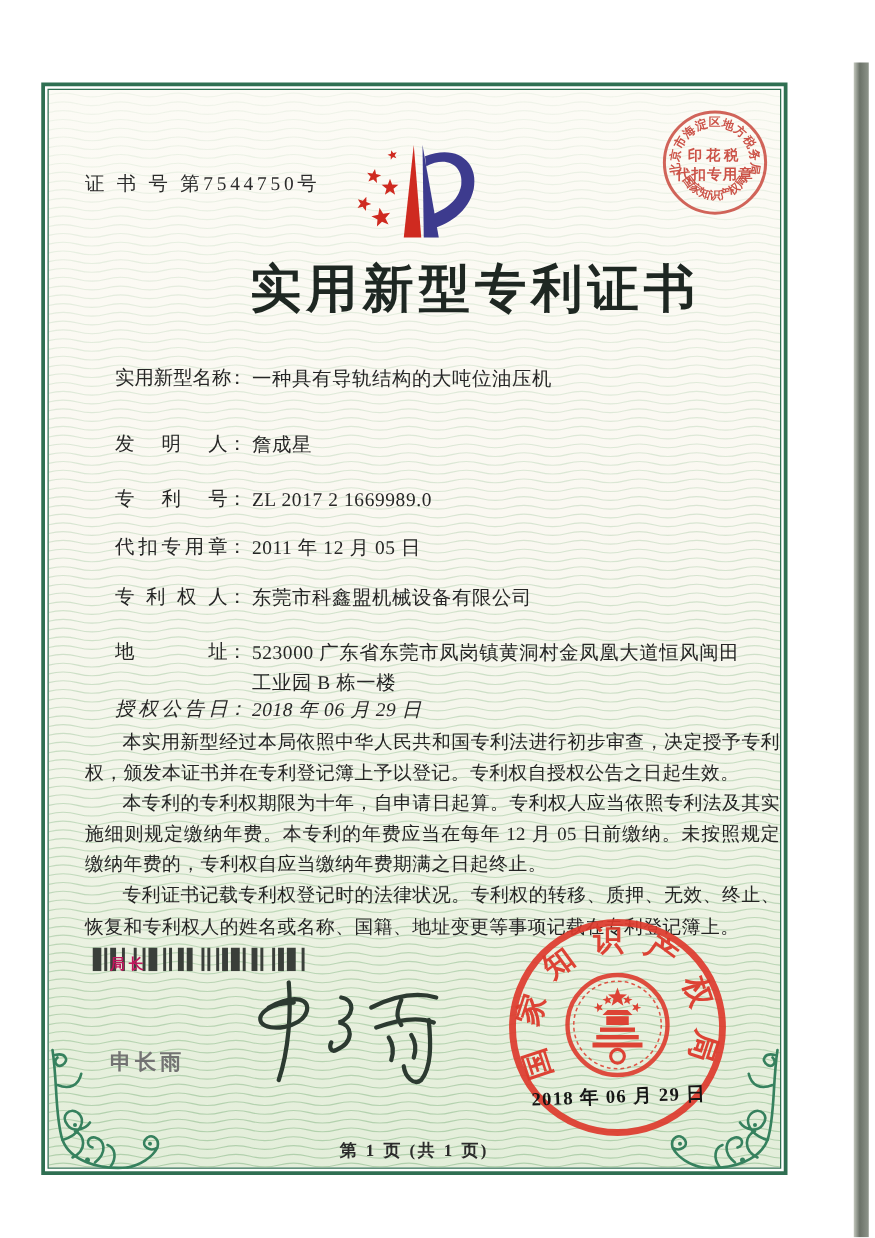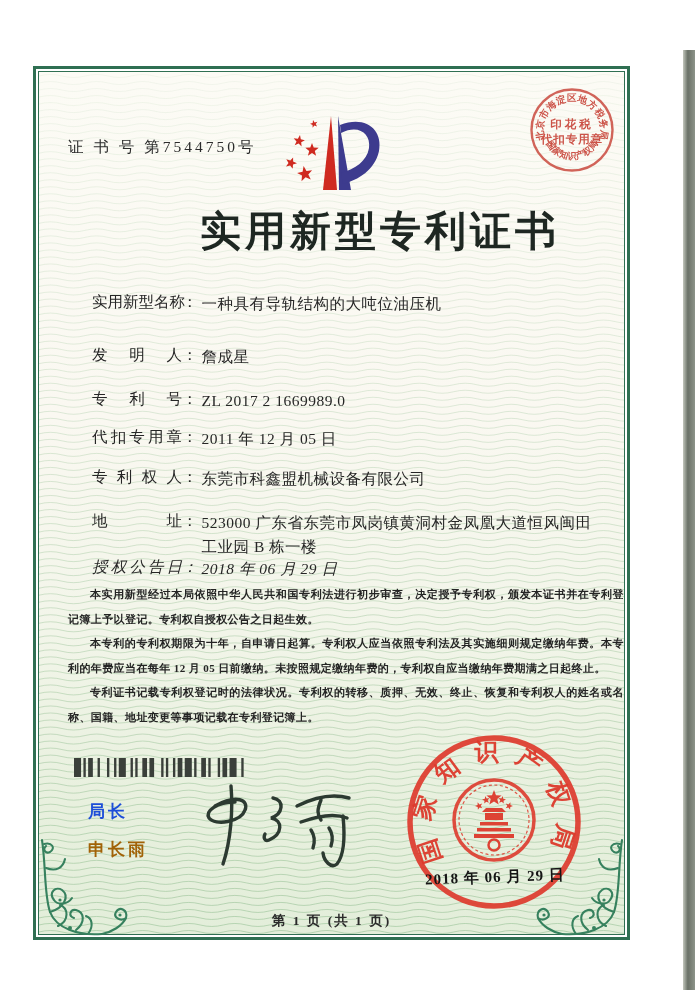"本实用新型经过本局依照中华人民共和国专利法进行初步审查，决定授予专利权，颁发本证" .paras p { font-size: 11px -> 15px; font-weight: bold -> none }
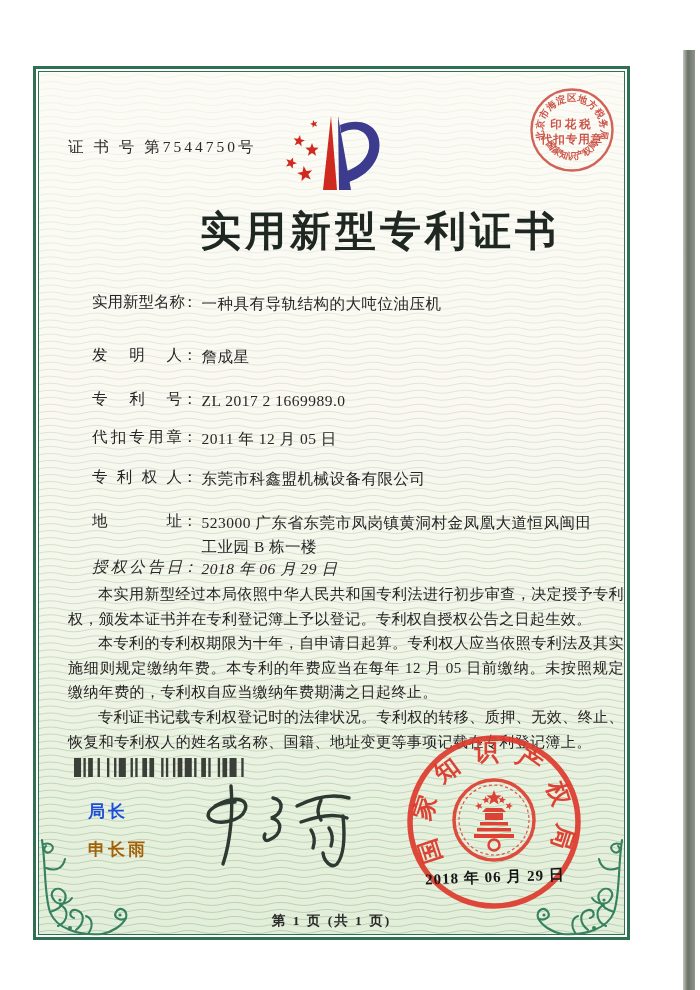"局长" .signer-role { color: #1d4ed8 -> #be185d; font-size: 17px -> 12px; top: 800px -> 763px }
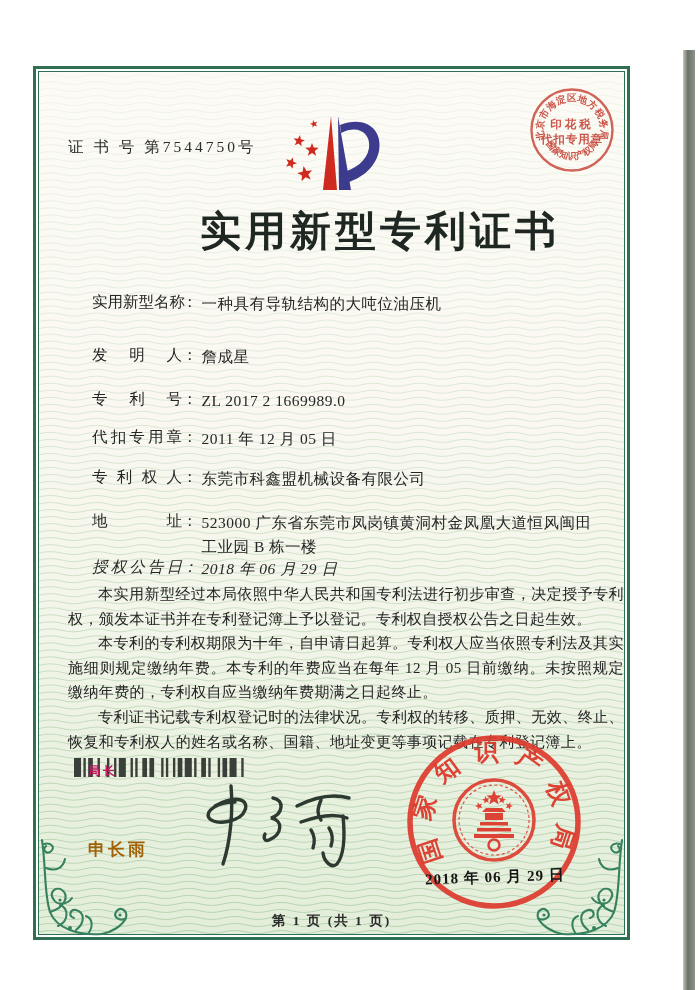"申长雨" .signer-name { color: #a16207 -> #737373 }
